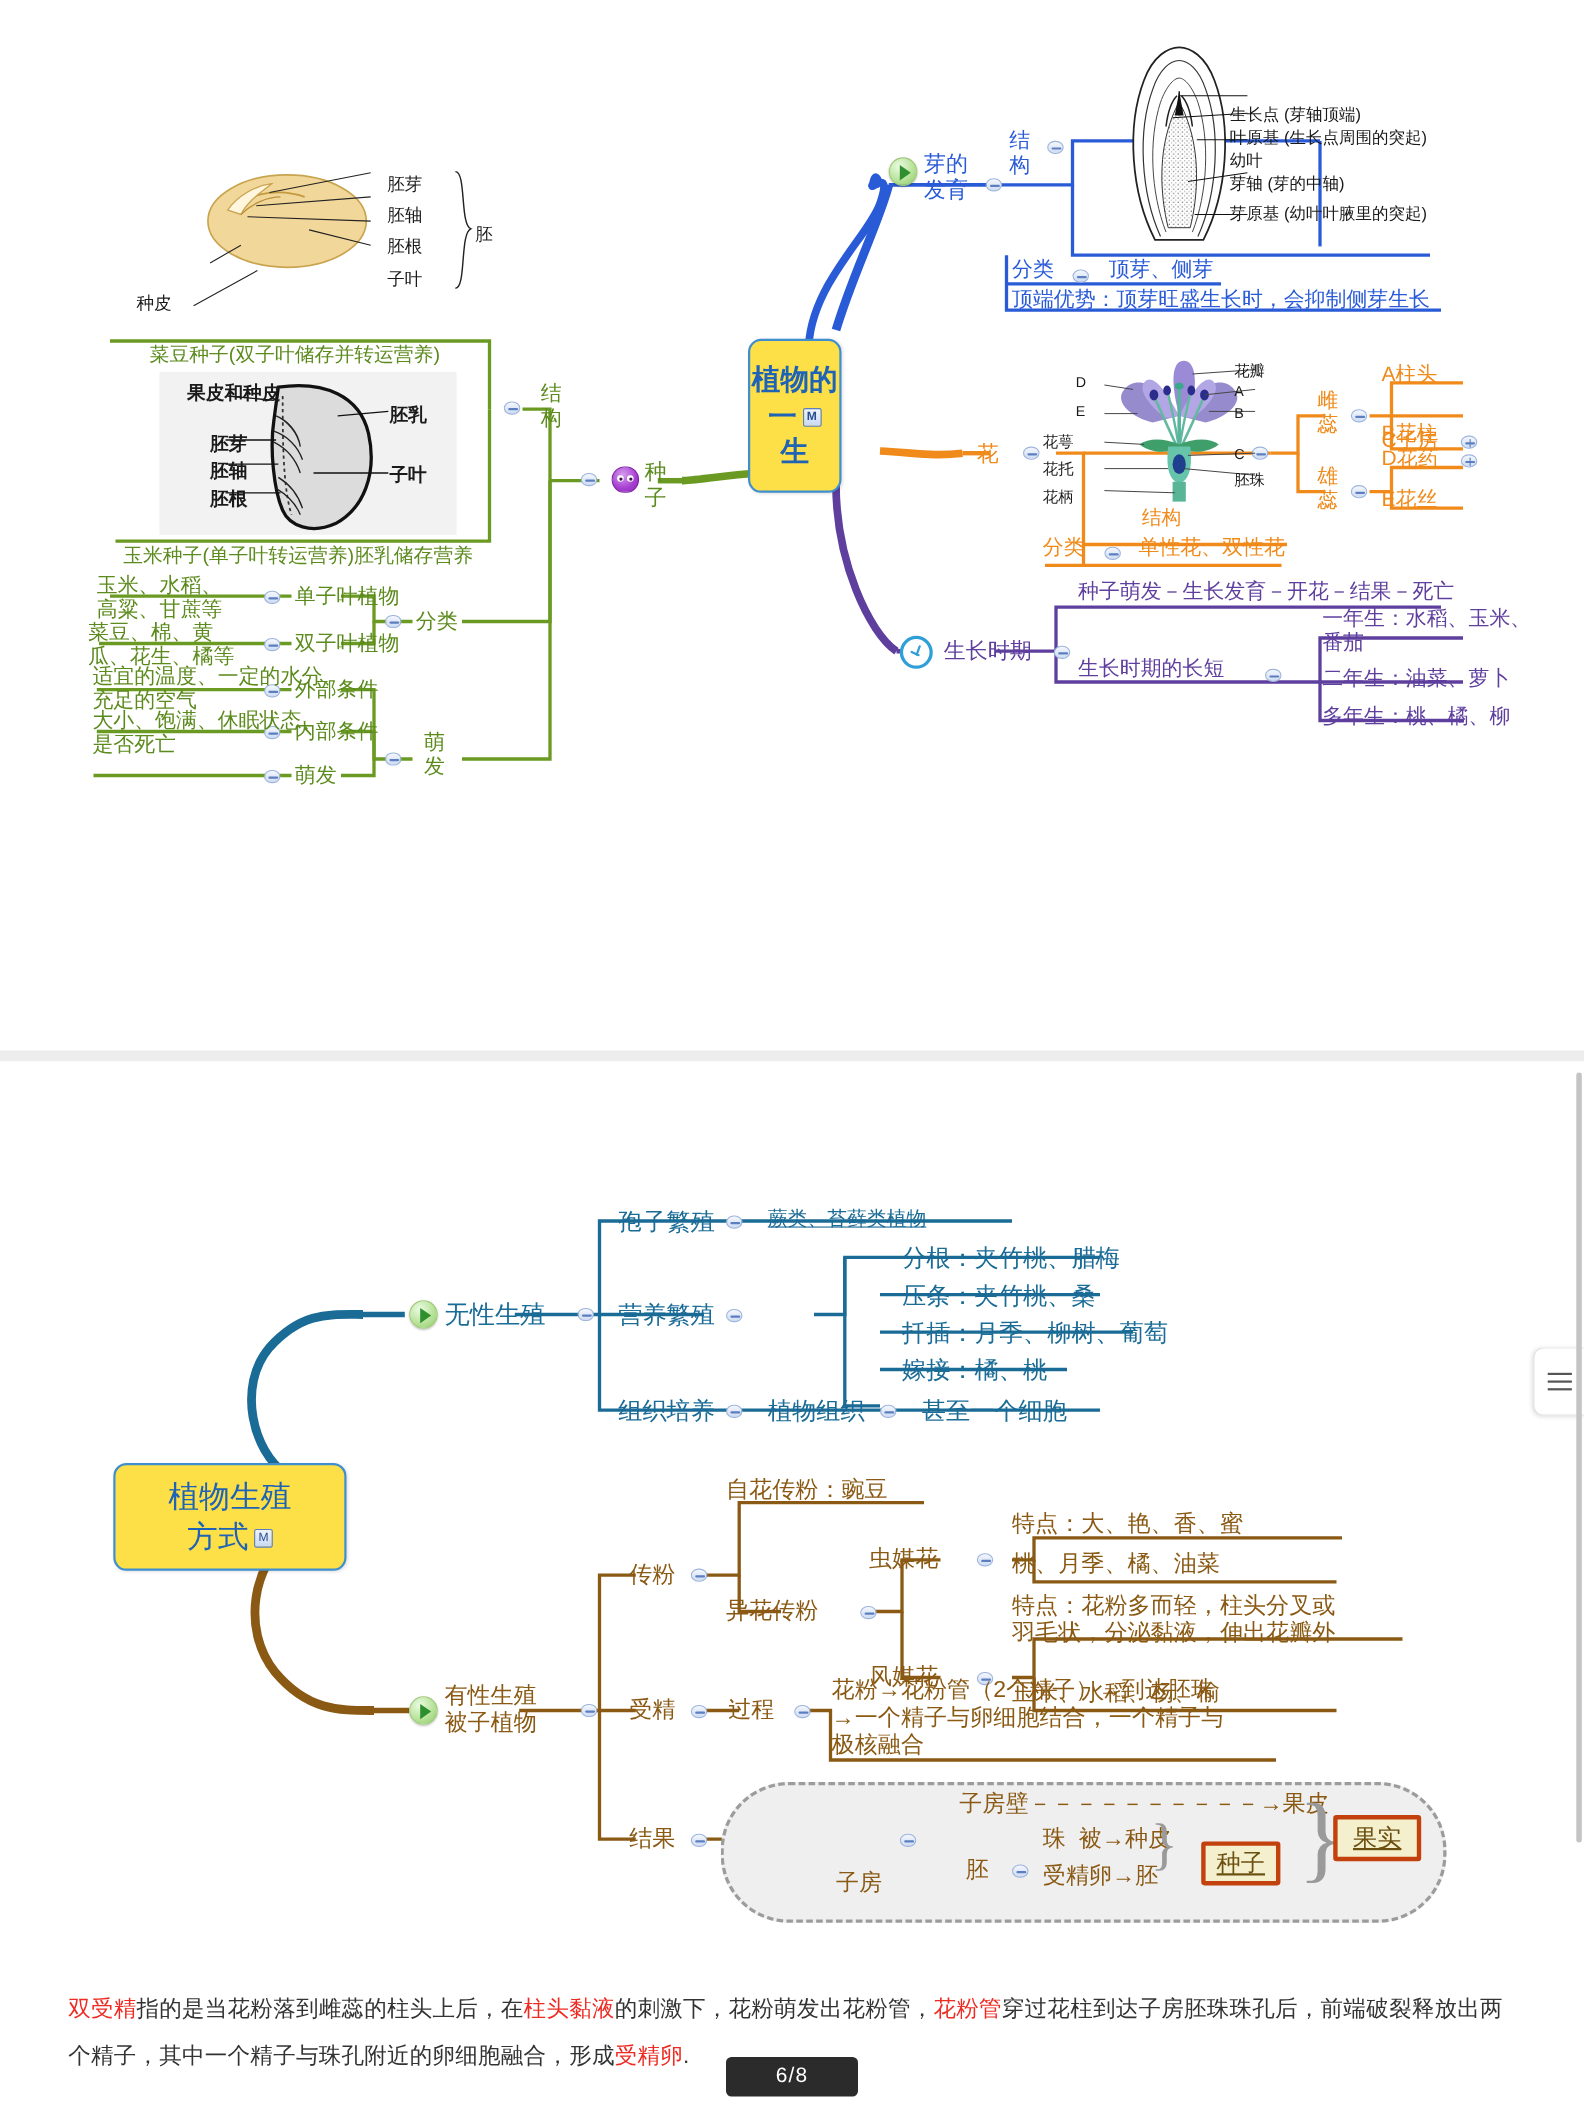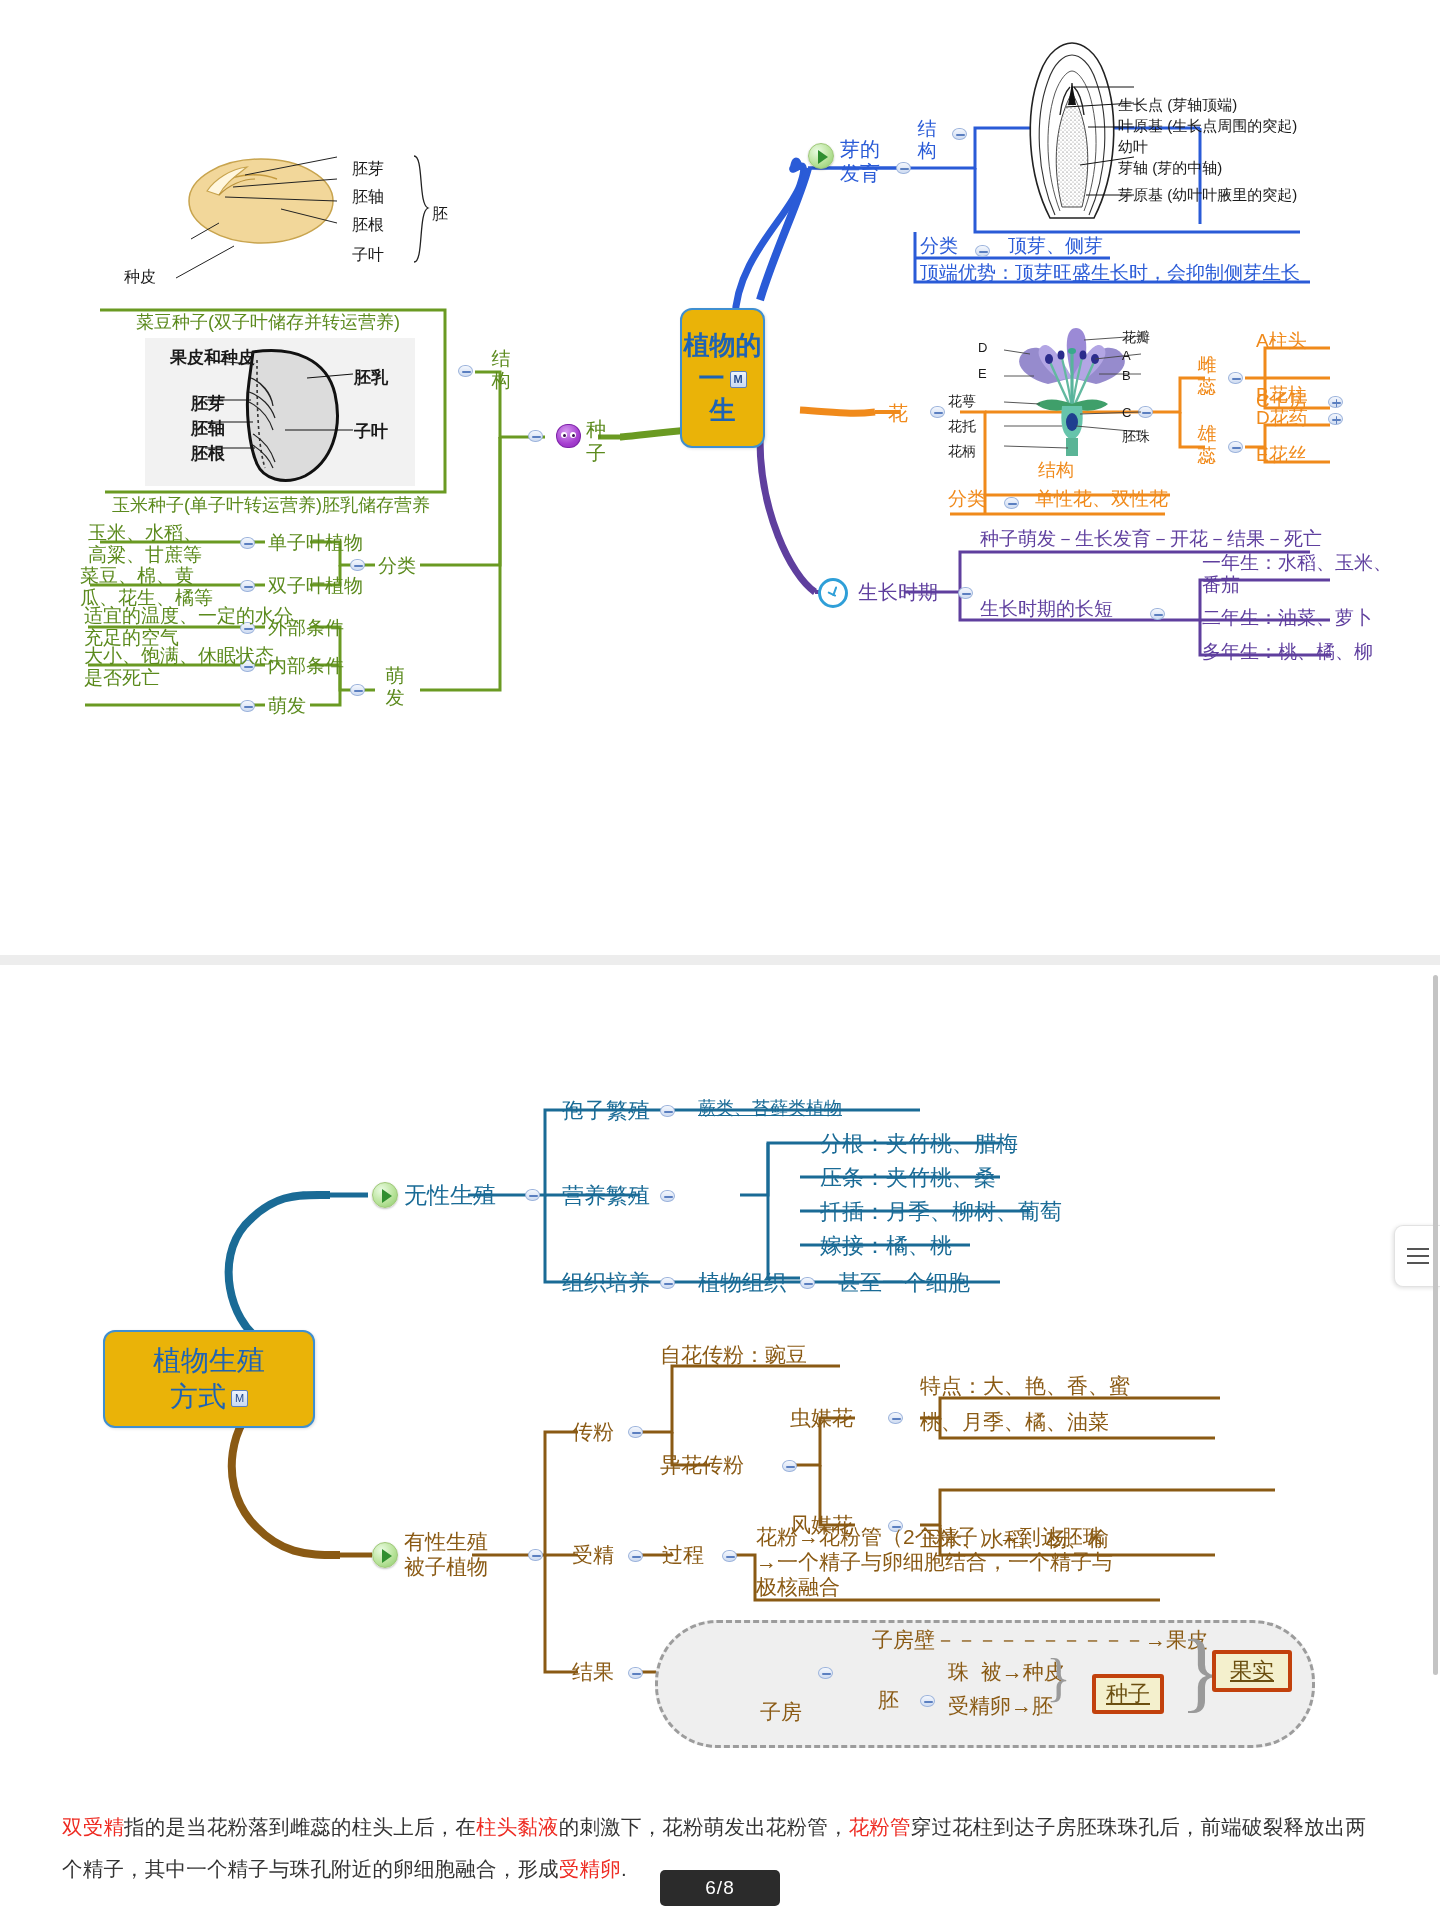"植物的" .central { background: #eab308 -> #fde047 }
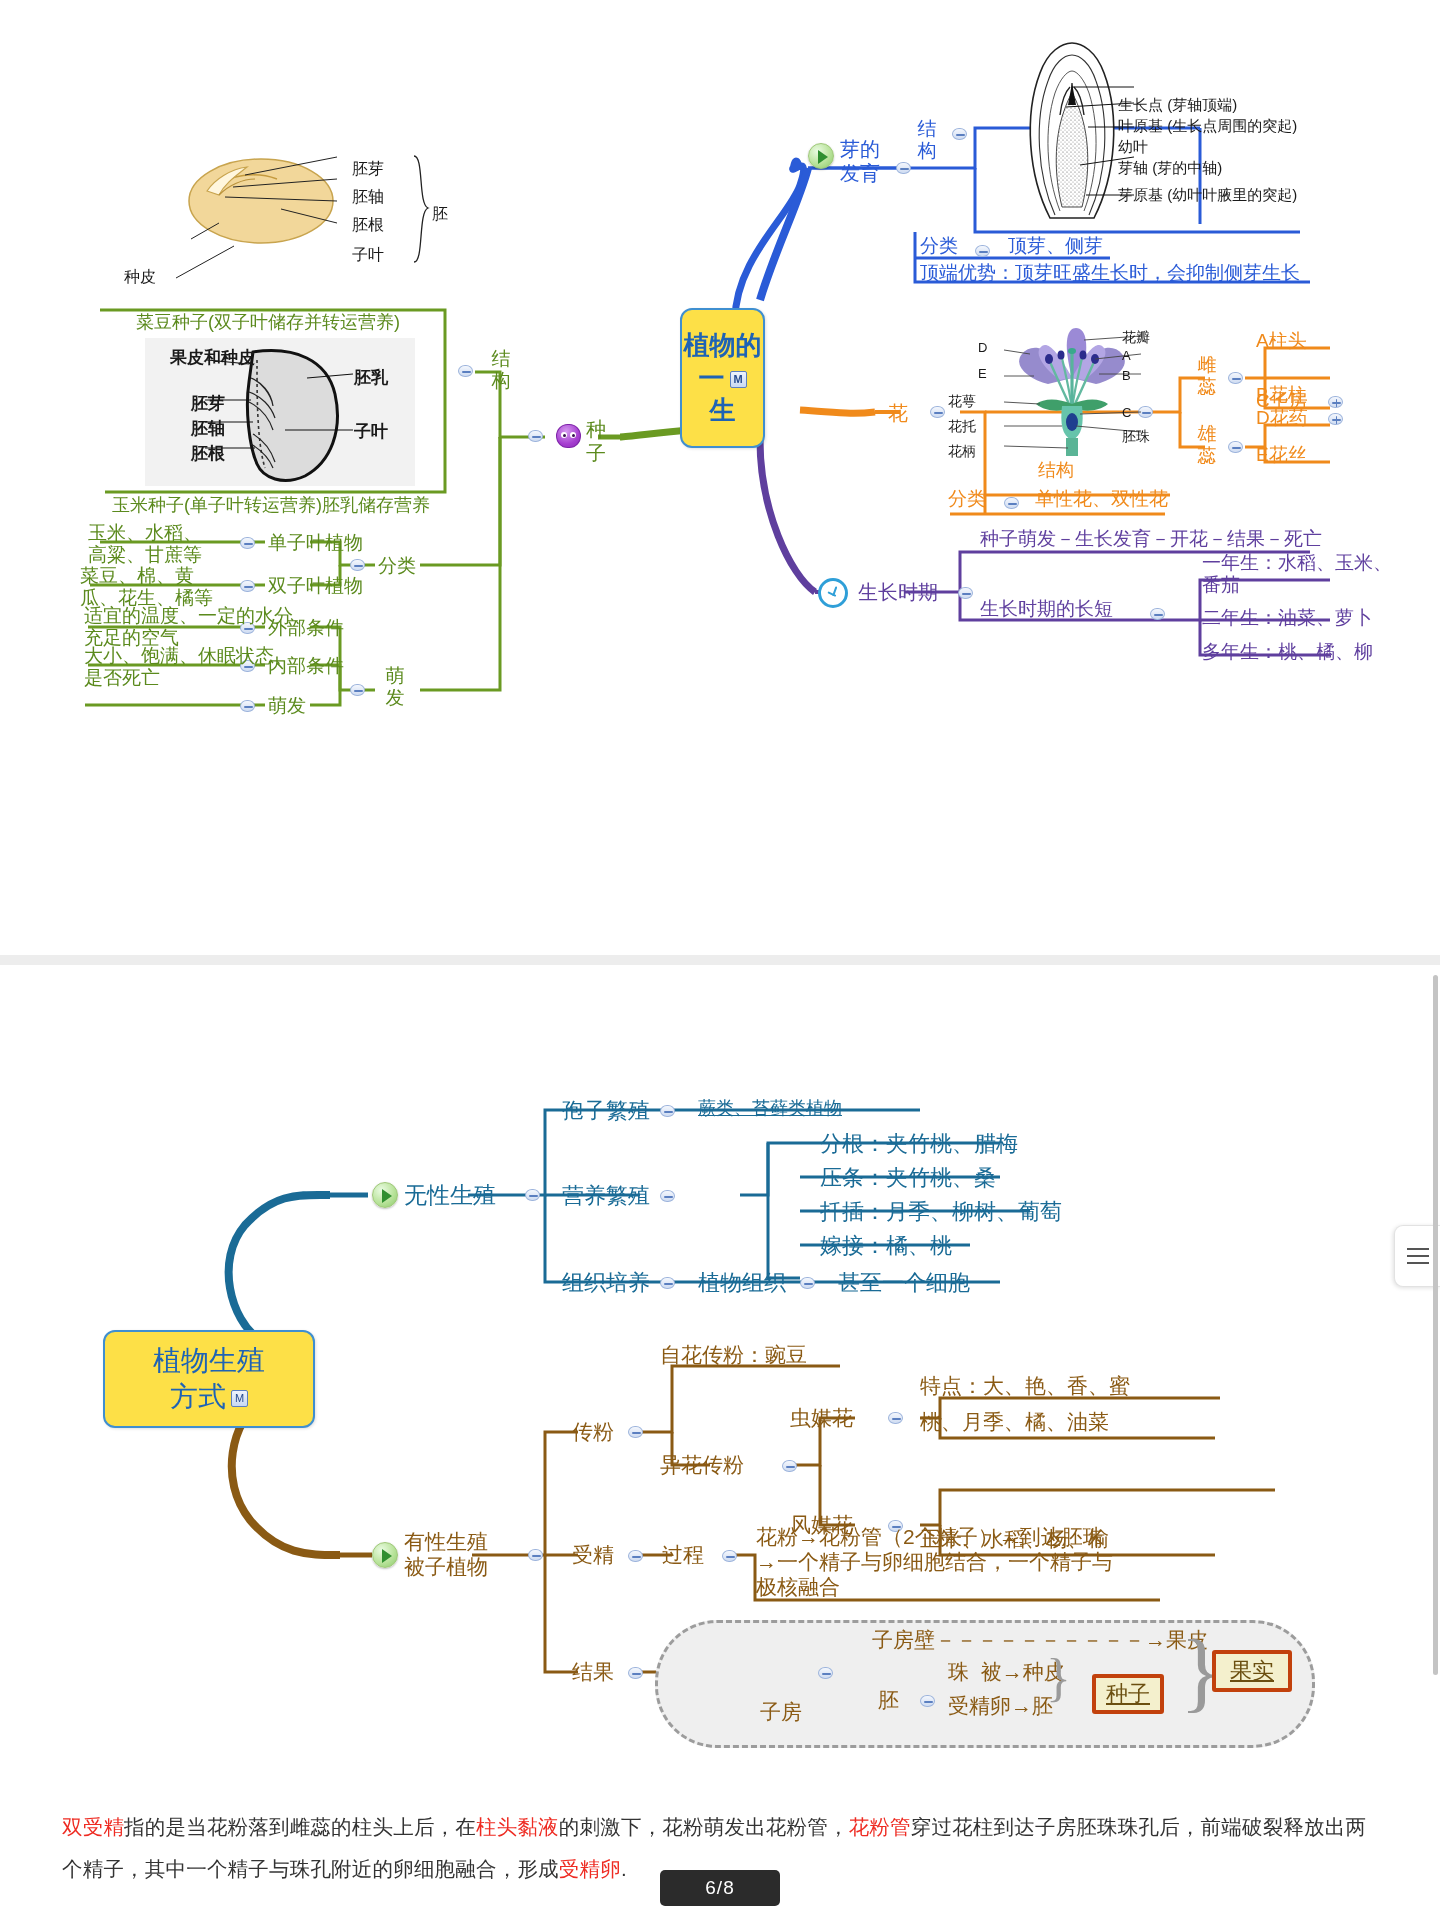"特点：花粉多而轻，柱头分叉或" div.nd { html: none -> <div>特点：花粉多而轻，柱头分叉或 羽毛状，分泌黏液，伸出花瓣外</div> }
